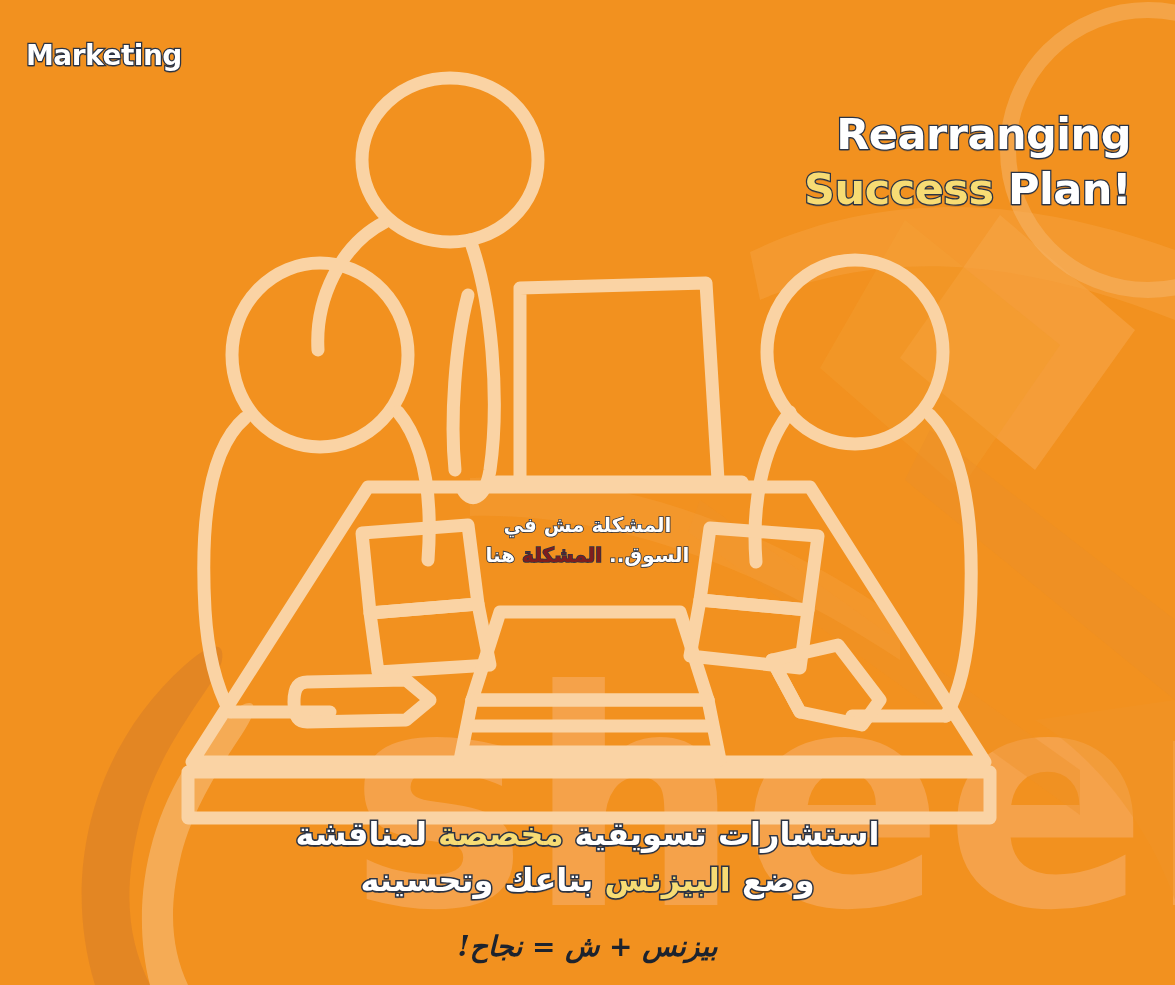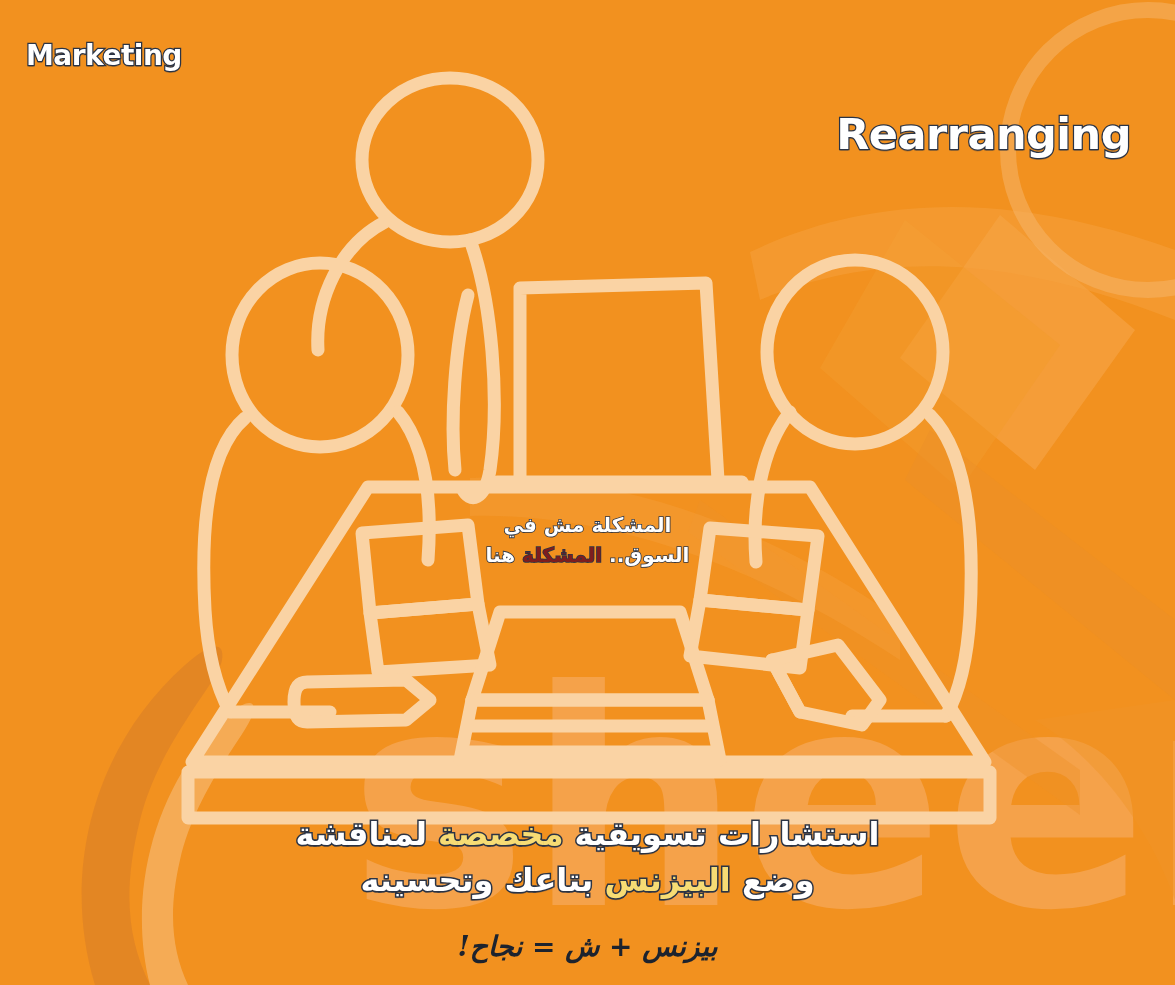"Success Plan!" span.hl-line { html: none -> <span><span>Success</span><span> Plan!</span></span> }
